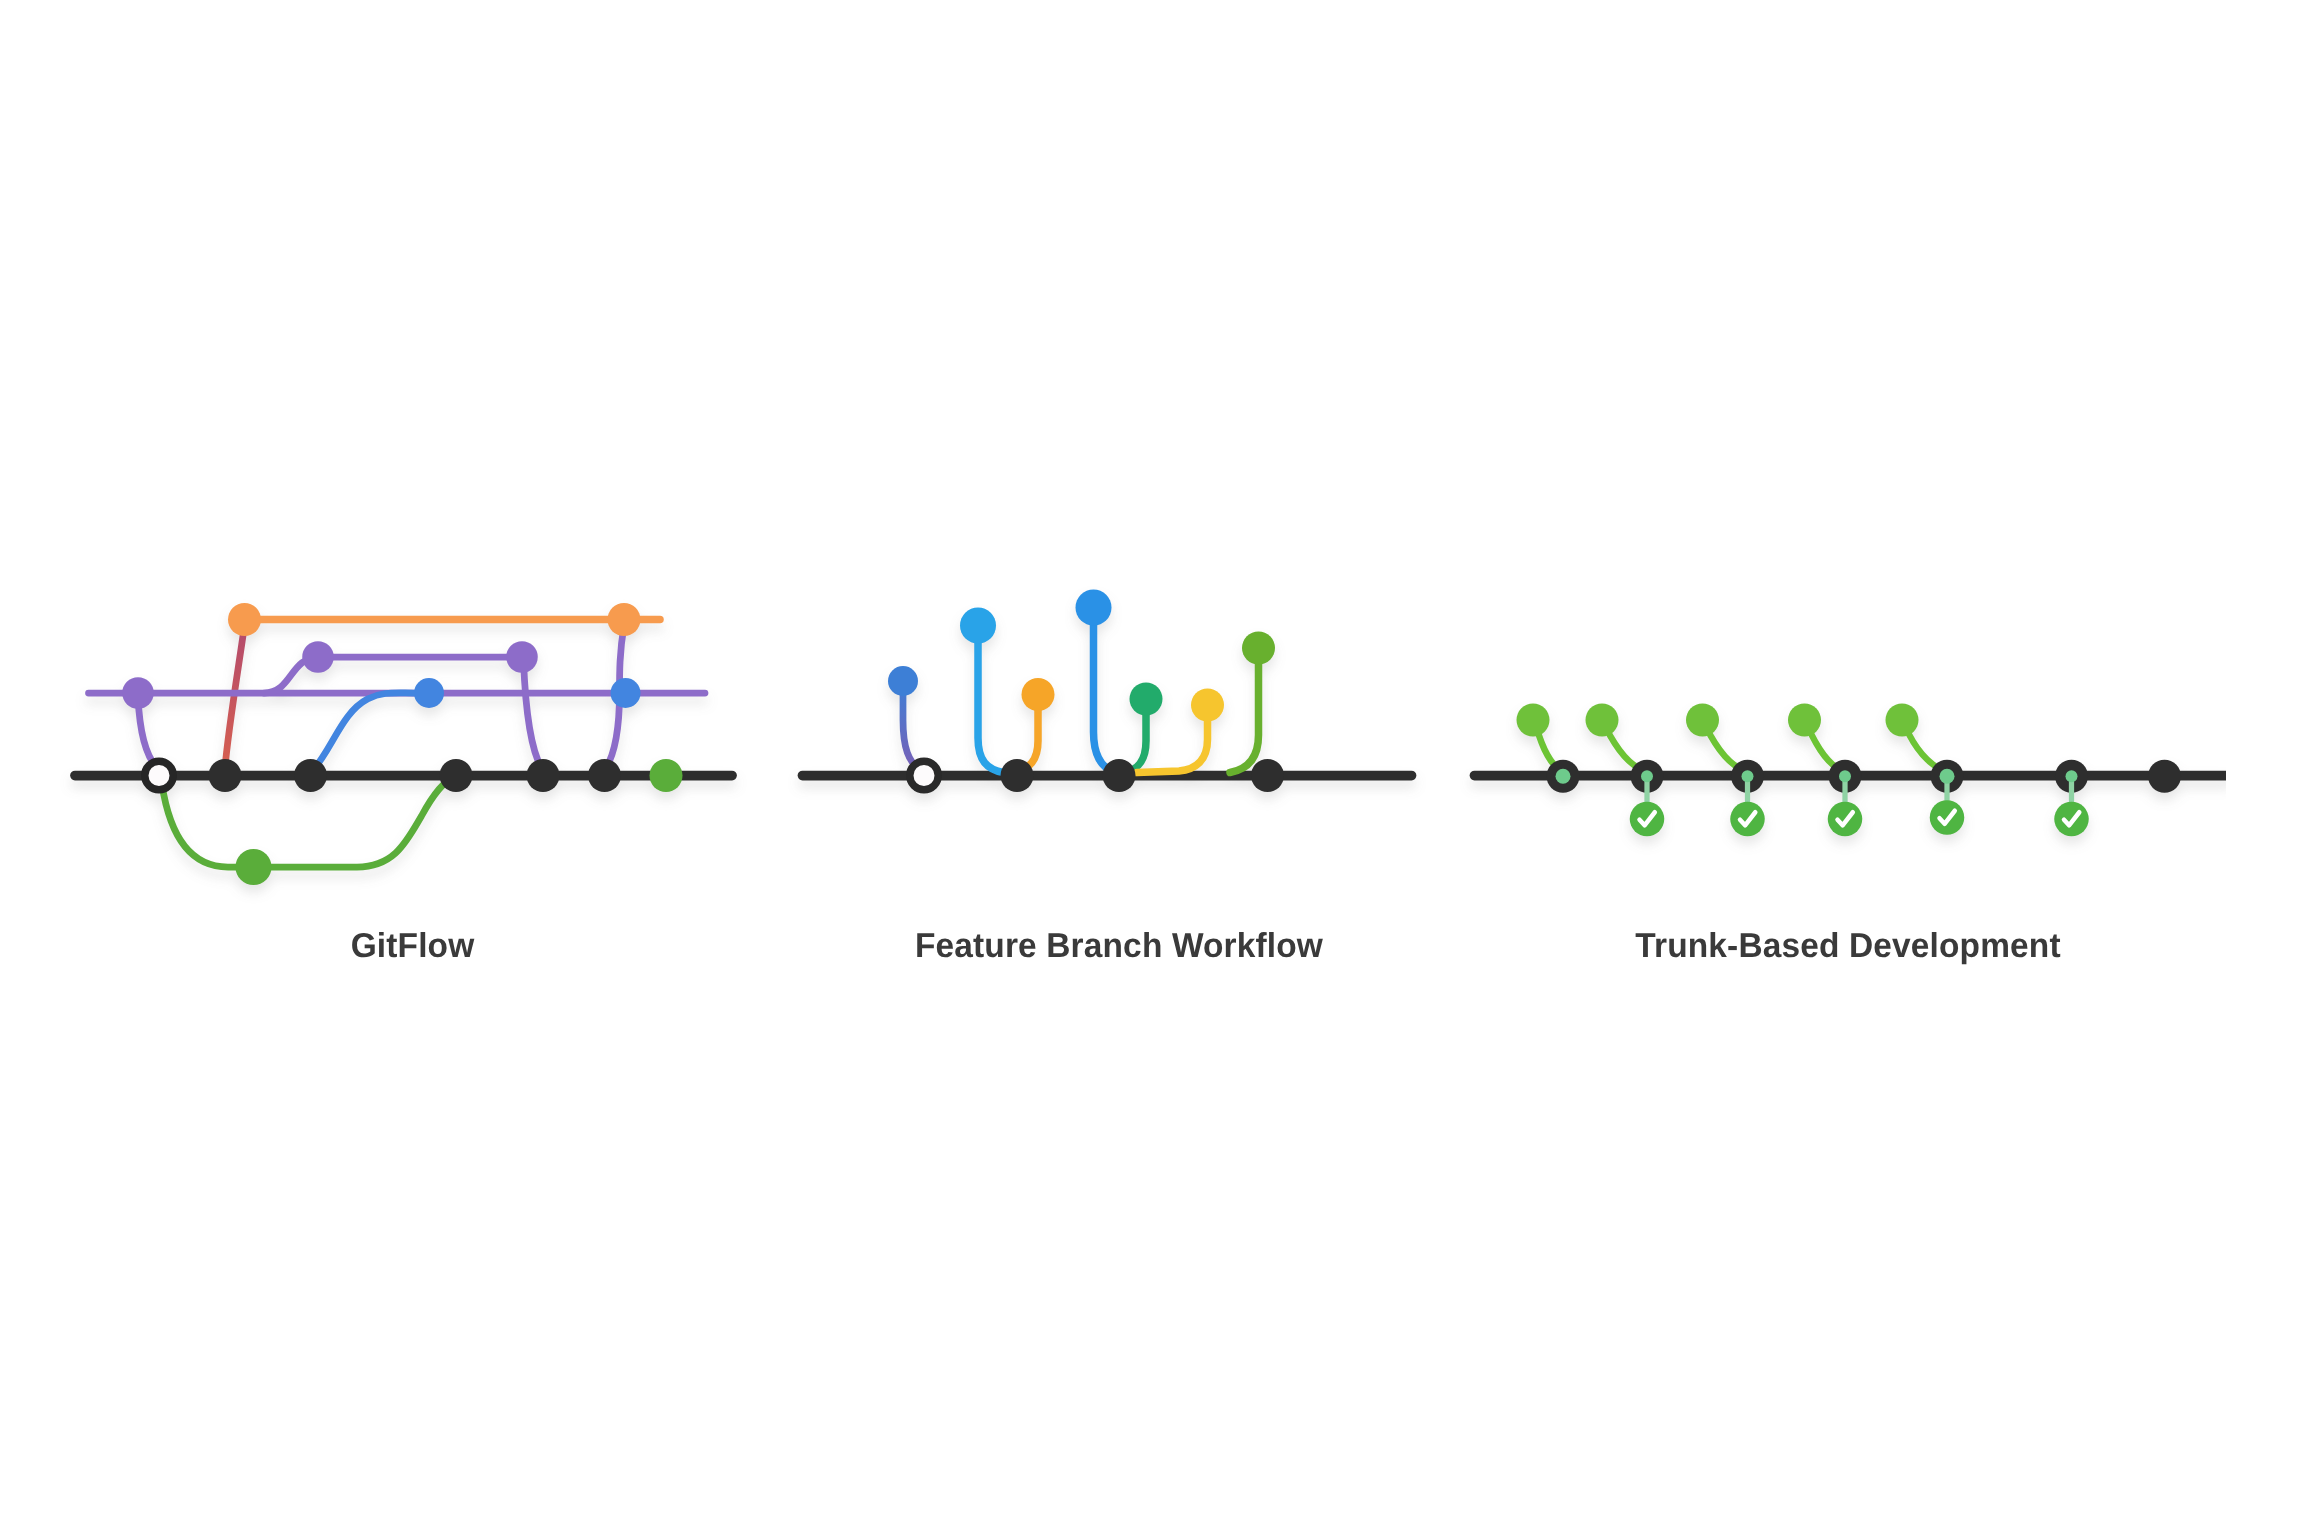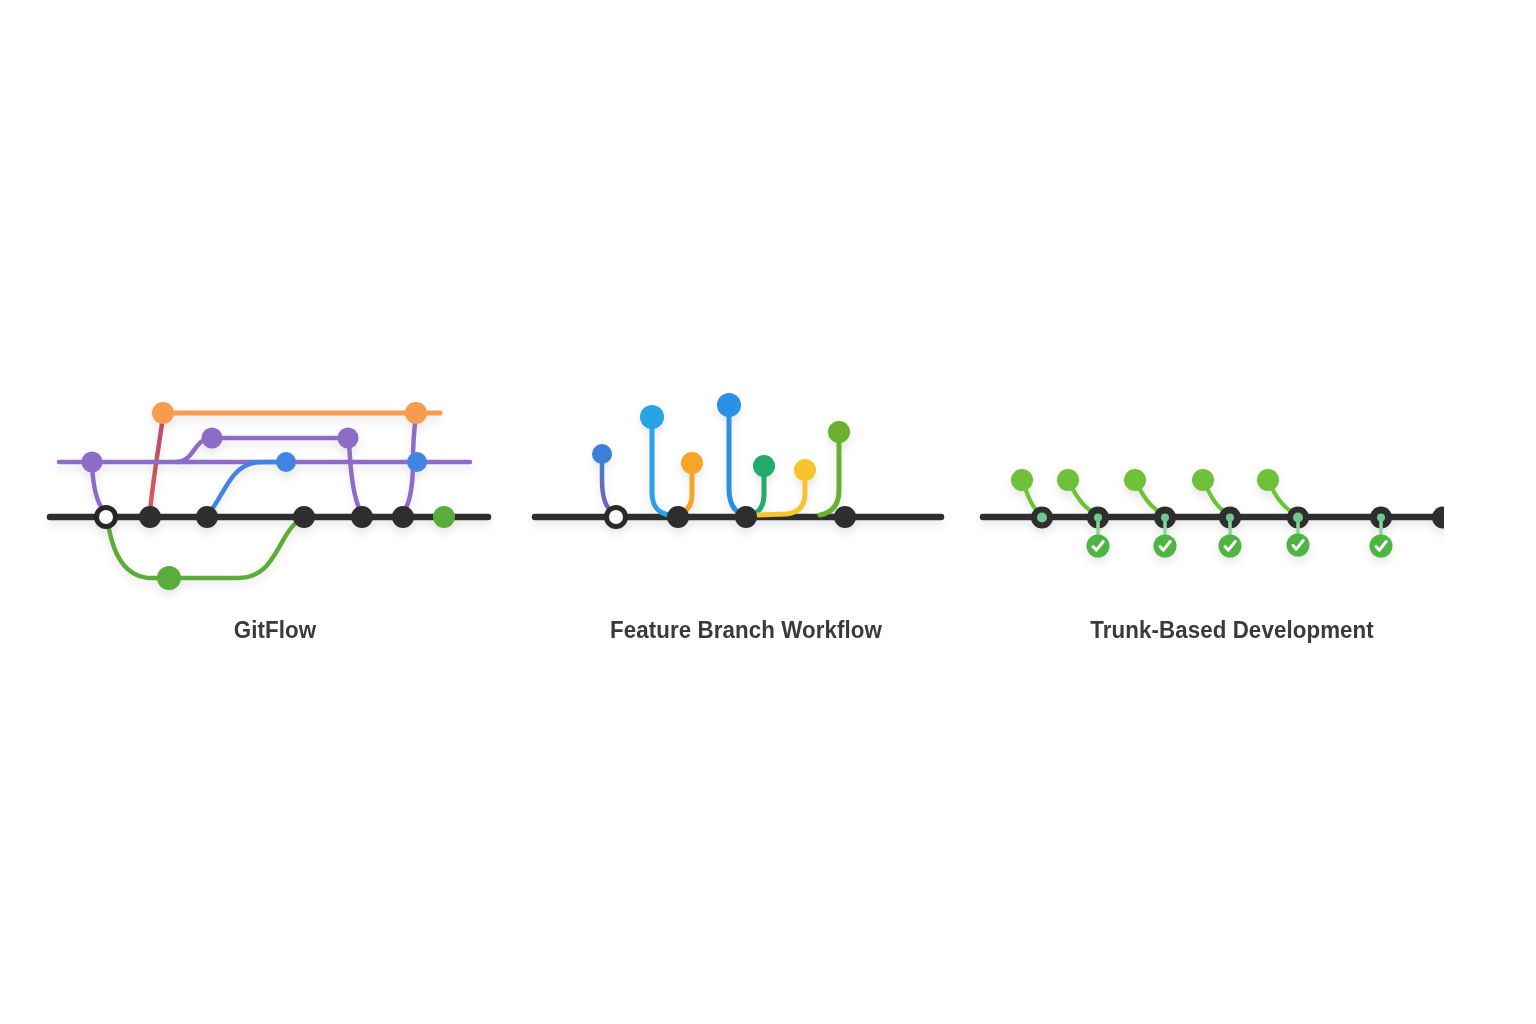"GitFlow" .stage { padding-left: none -> 40px }
